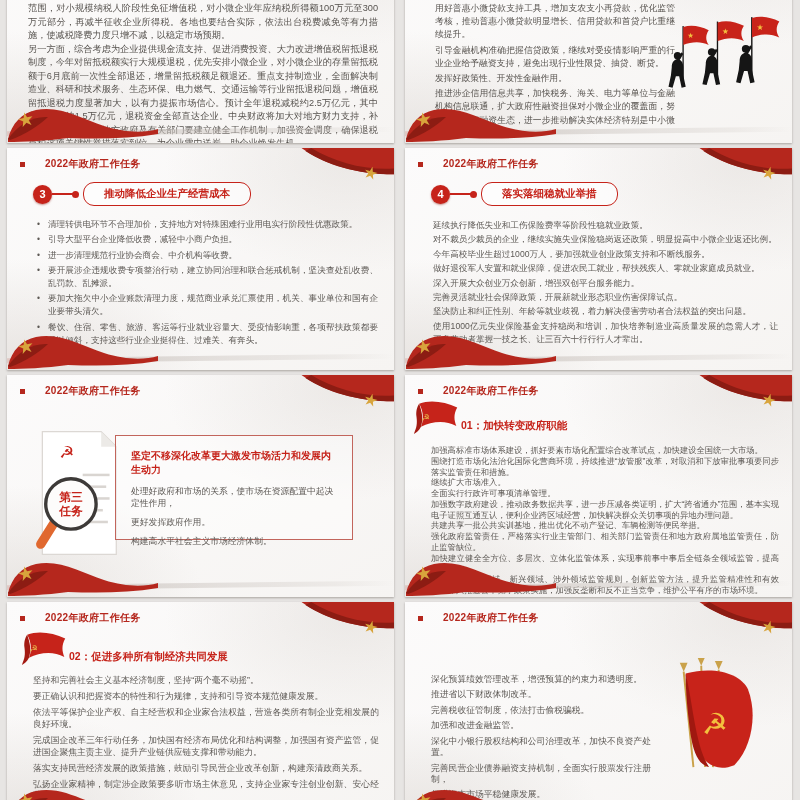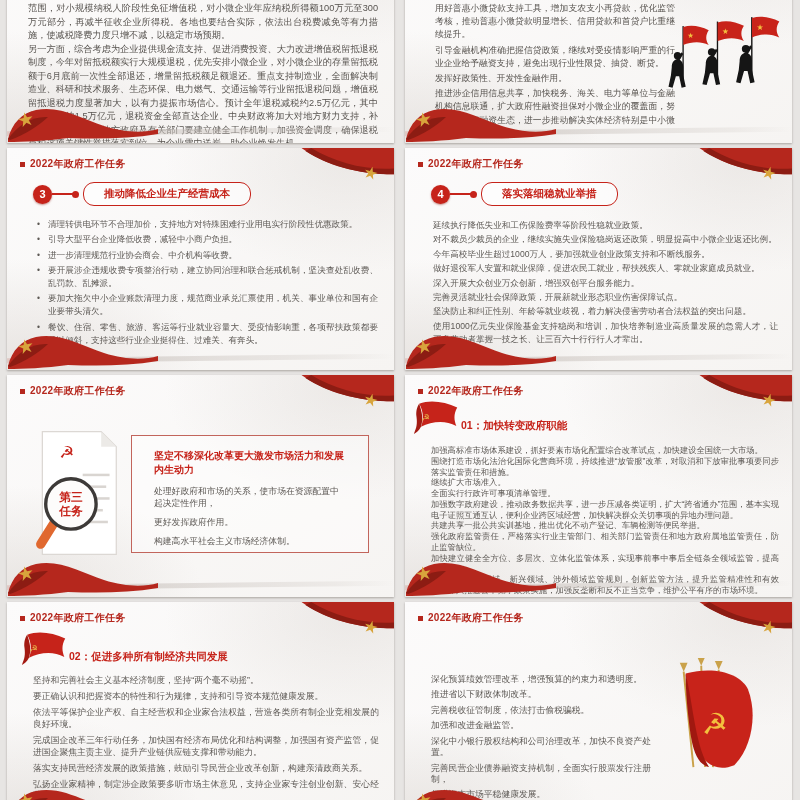"2022年政府工作任务" .sl-header { gap: 5px -> 20px }
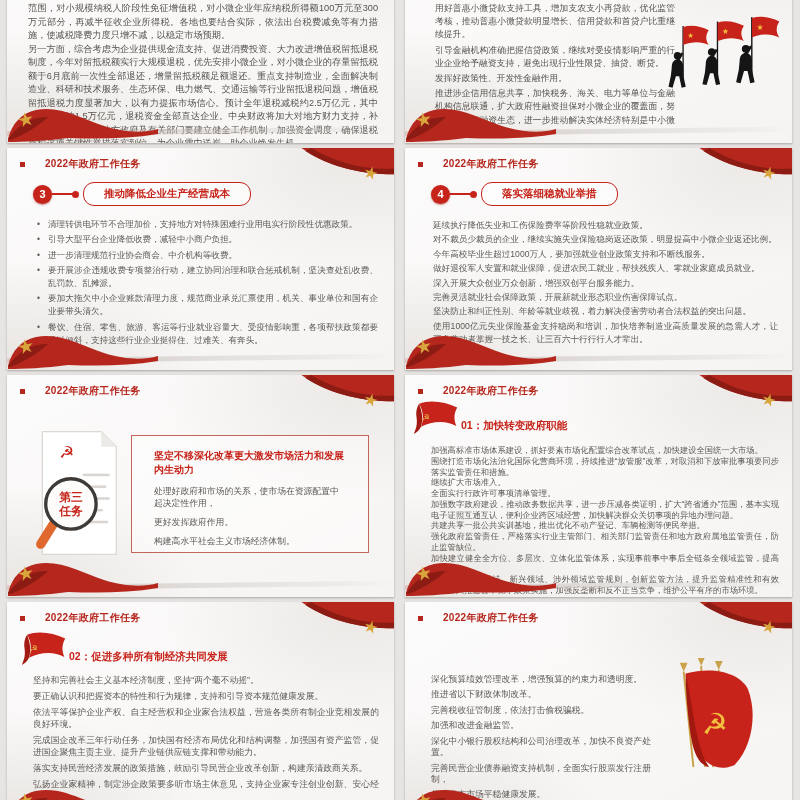"坚定不移深化改革更大激发市场活力和发展内生动力" .s5-box { height: 118px -> 105px; left: 124px -> 108px; padding: 13px 22px -> 13px 15px }
